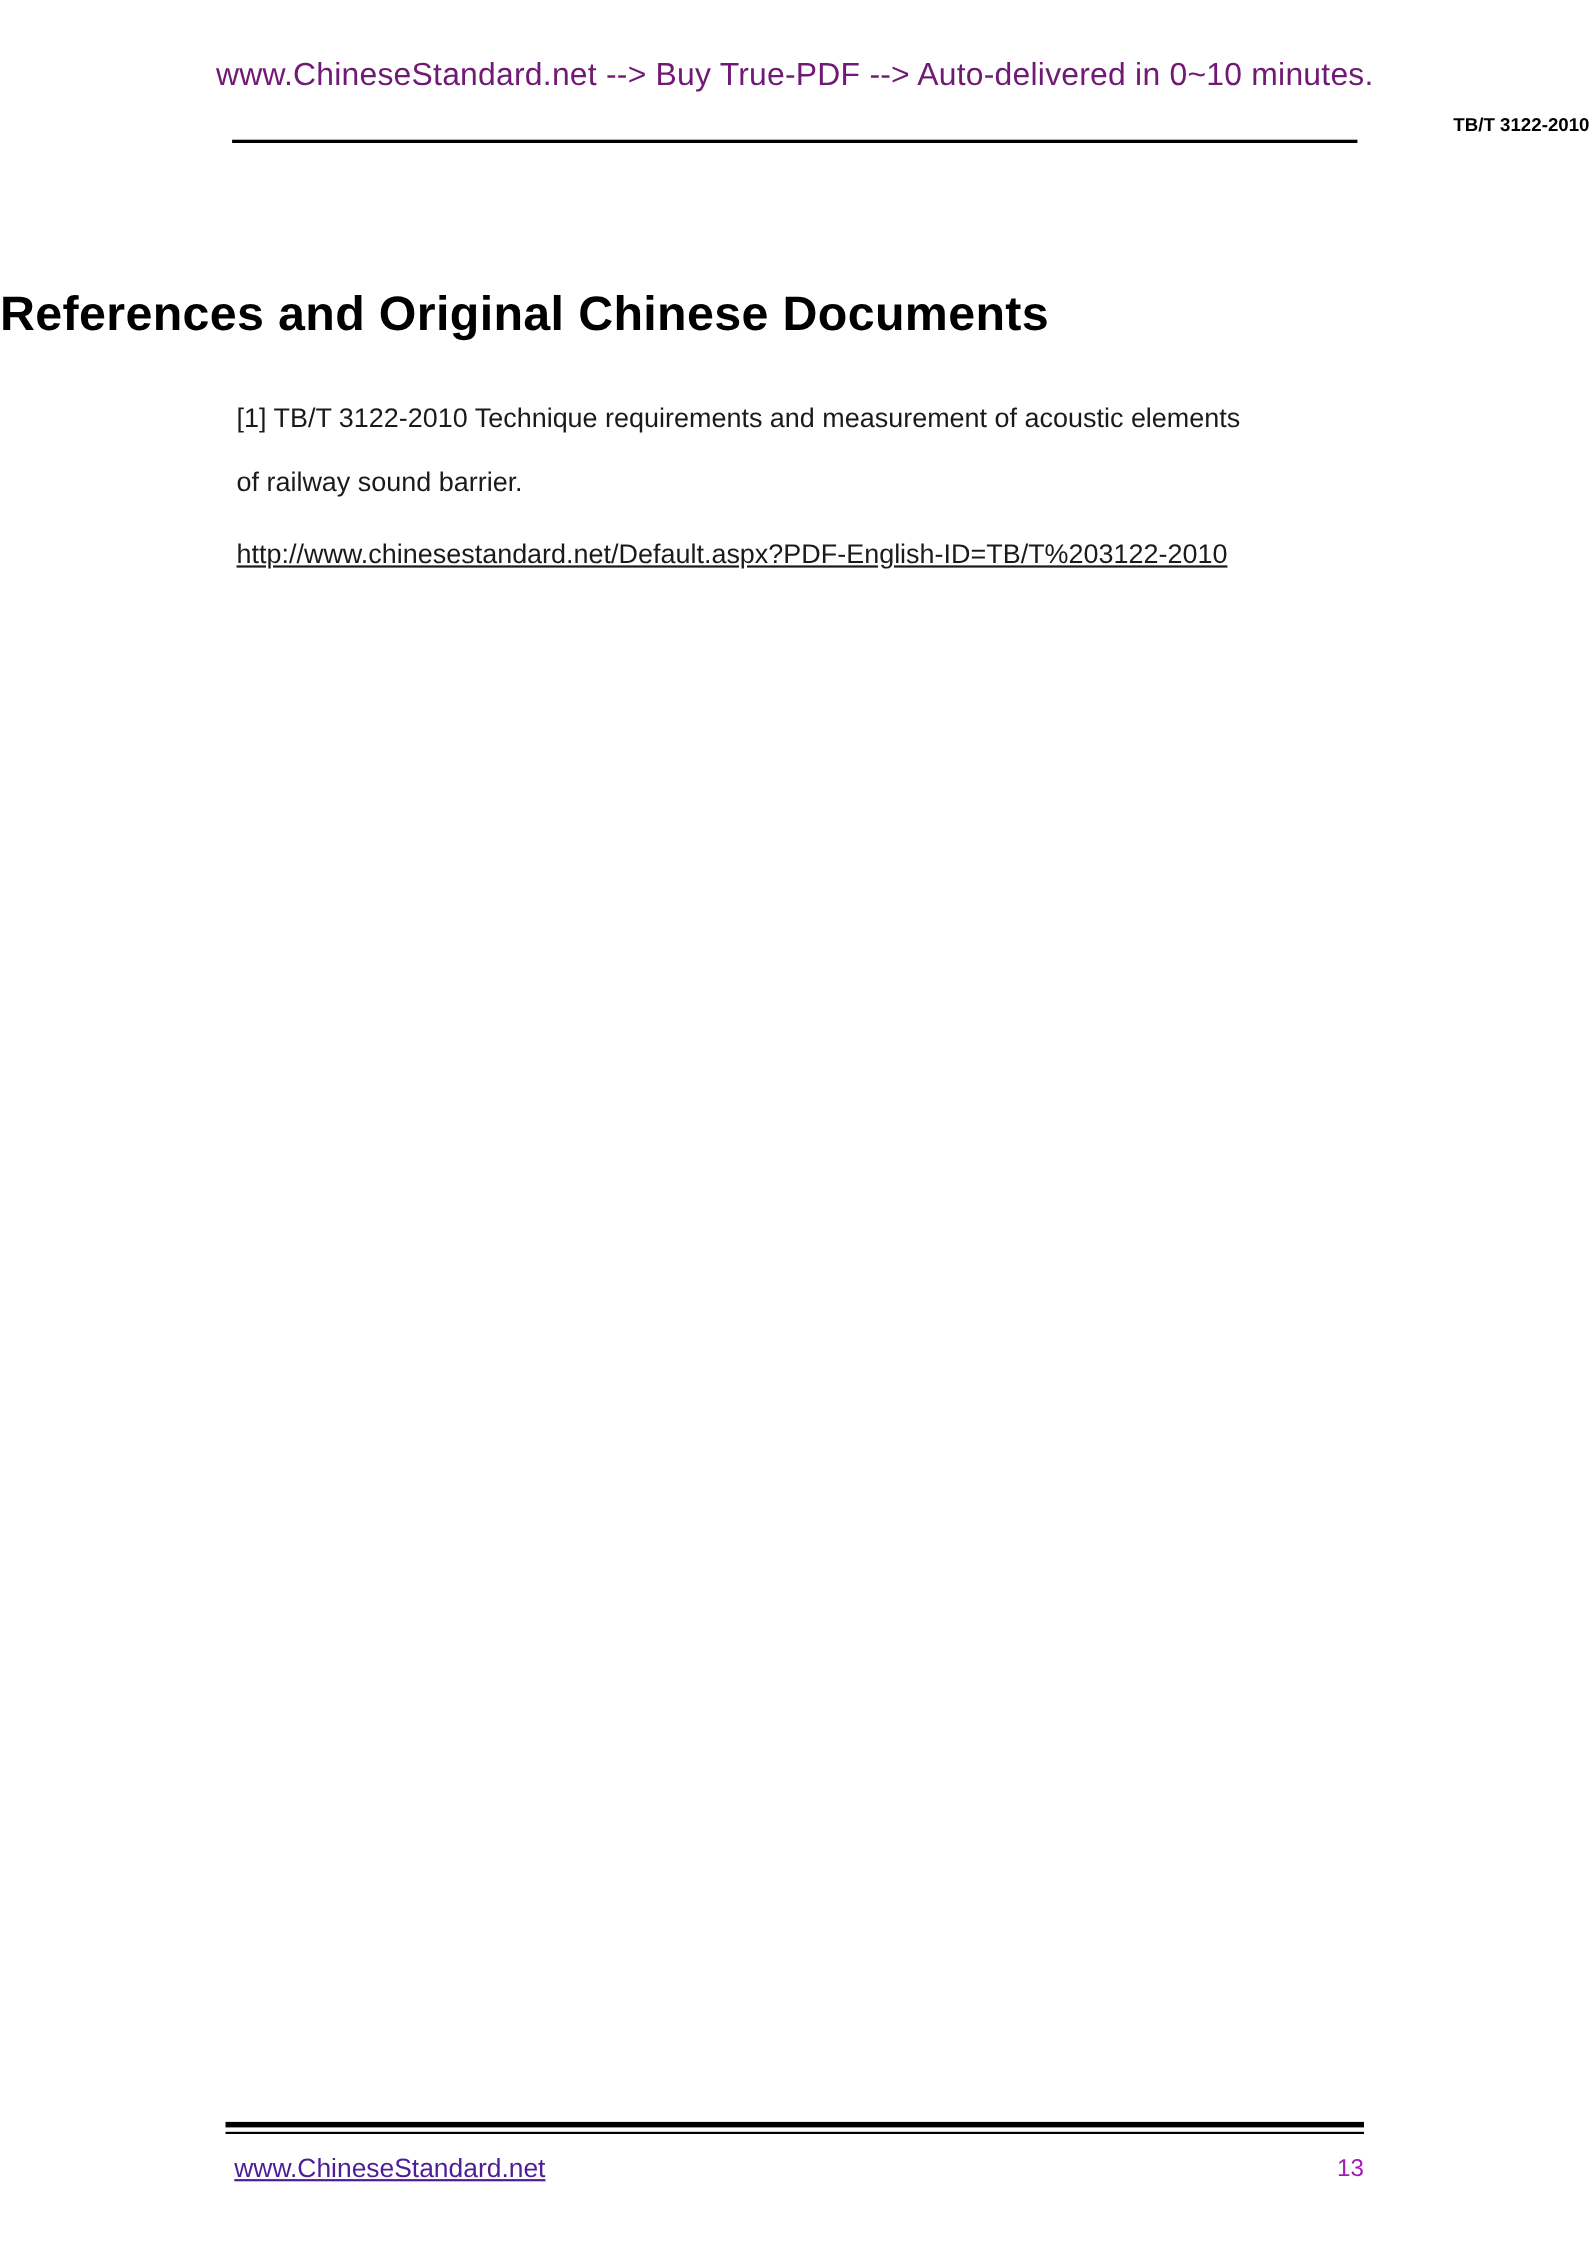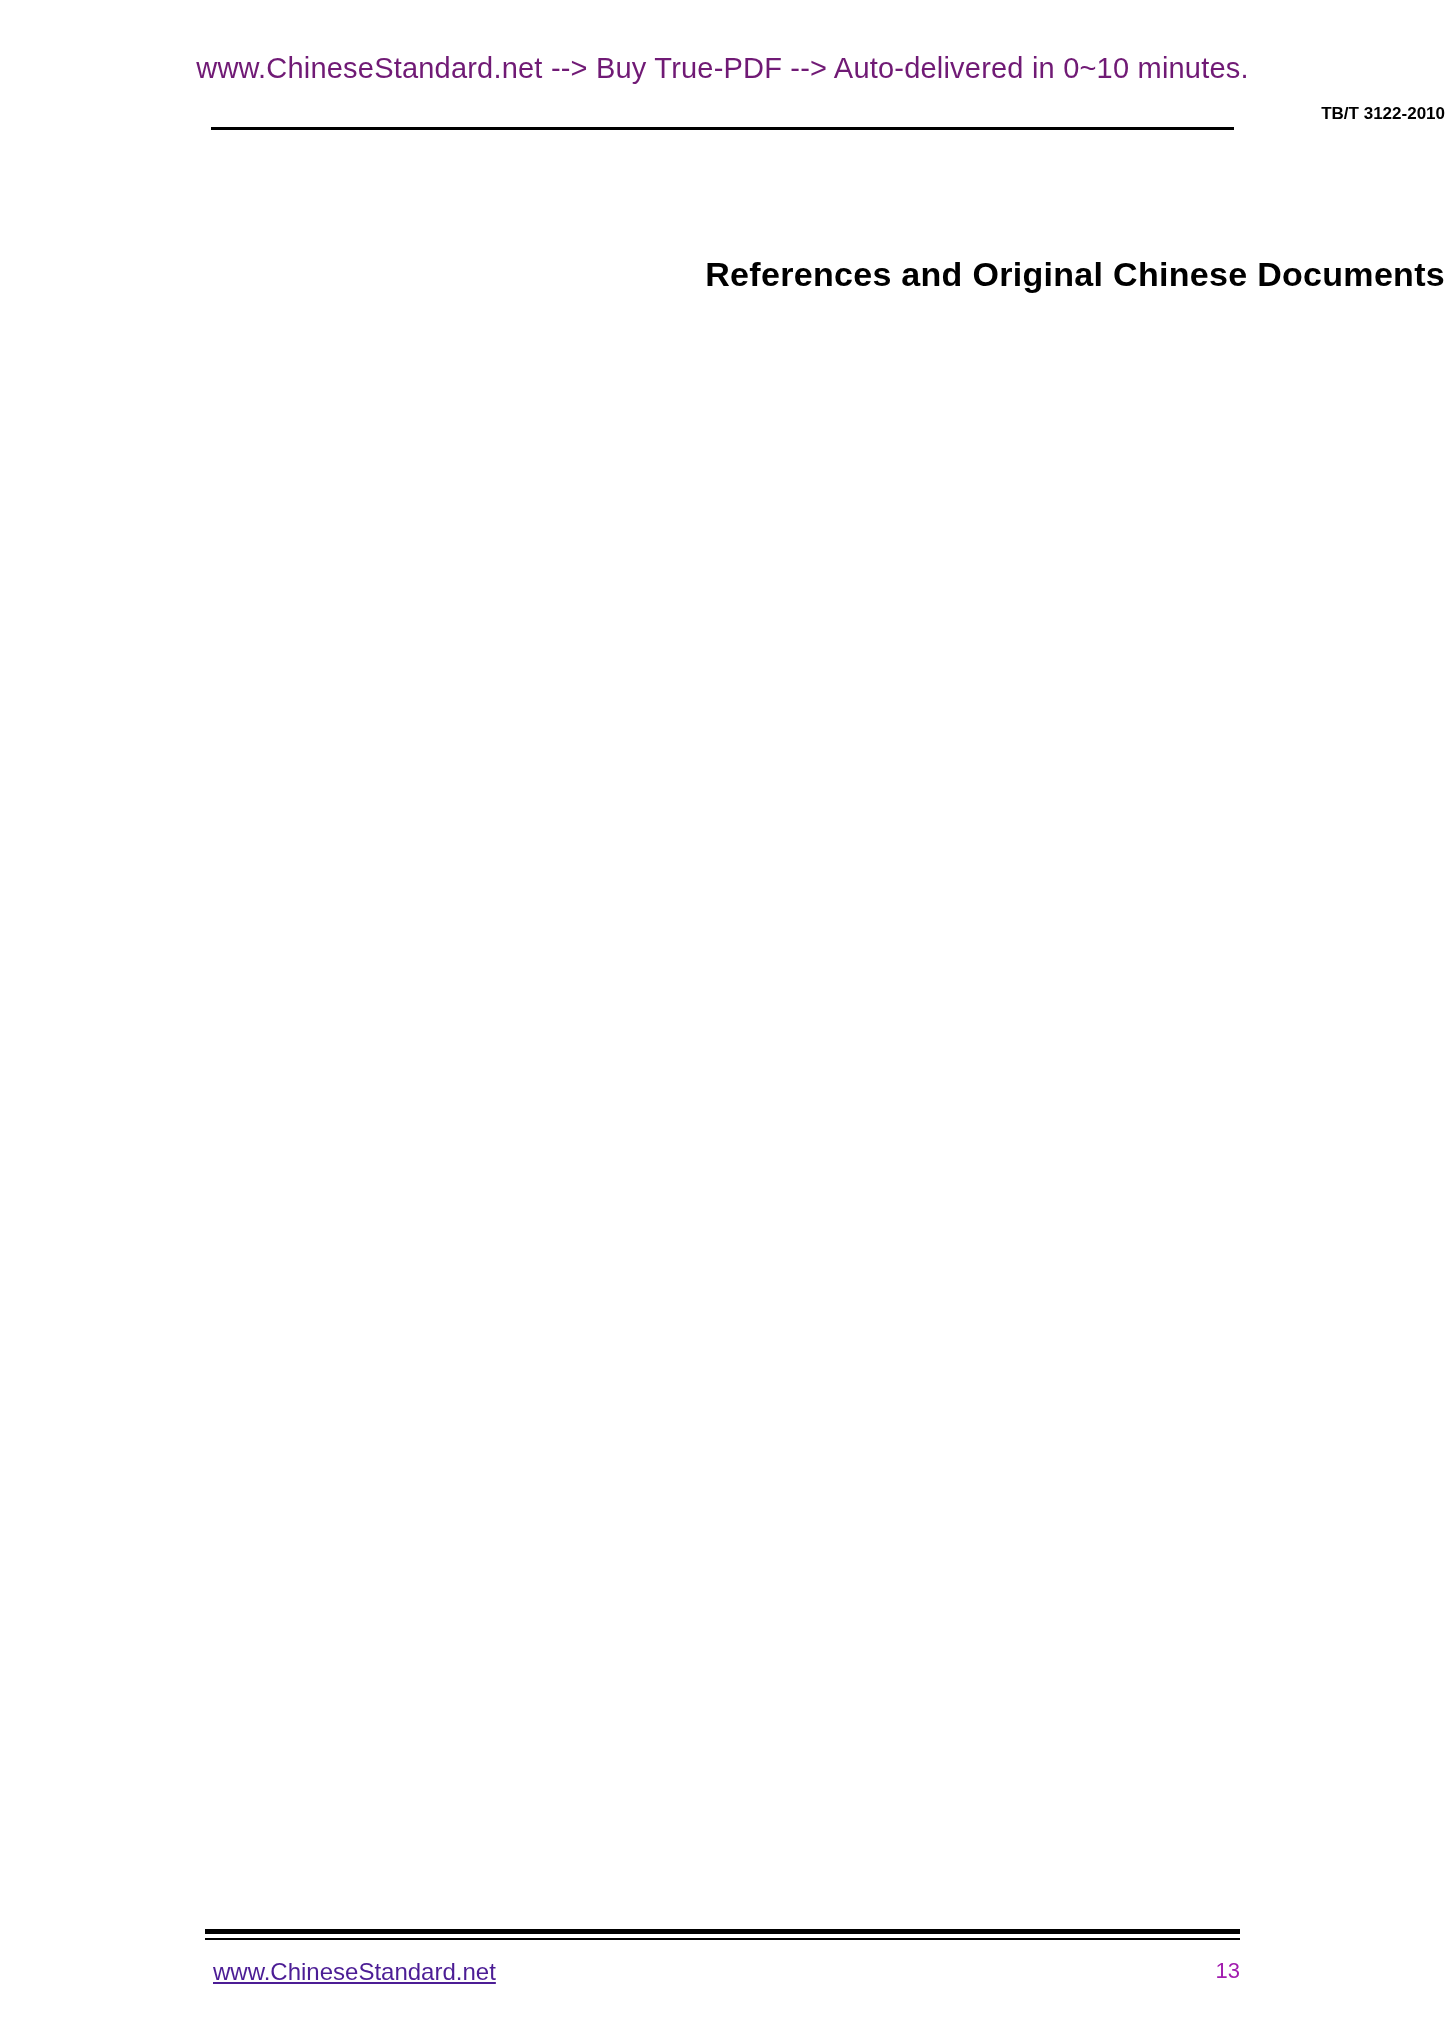"References and Original Chinese" .doc-title { font-size: 34px -> 44px; text-align: right -> left }
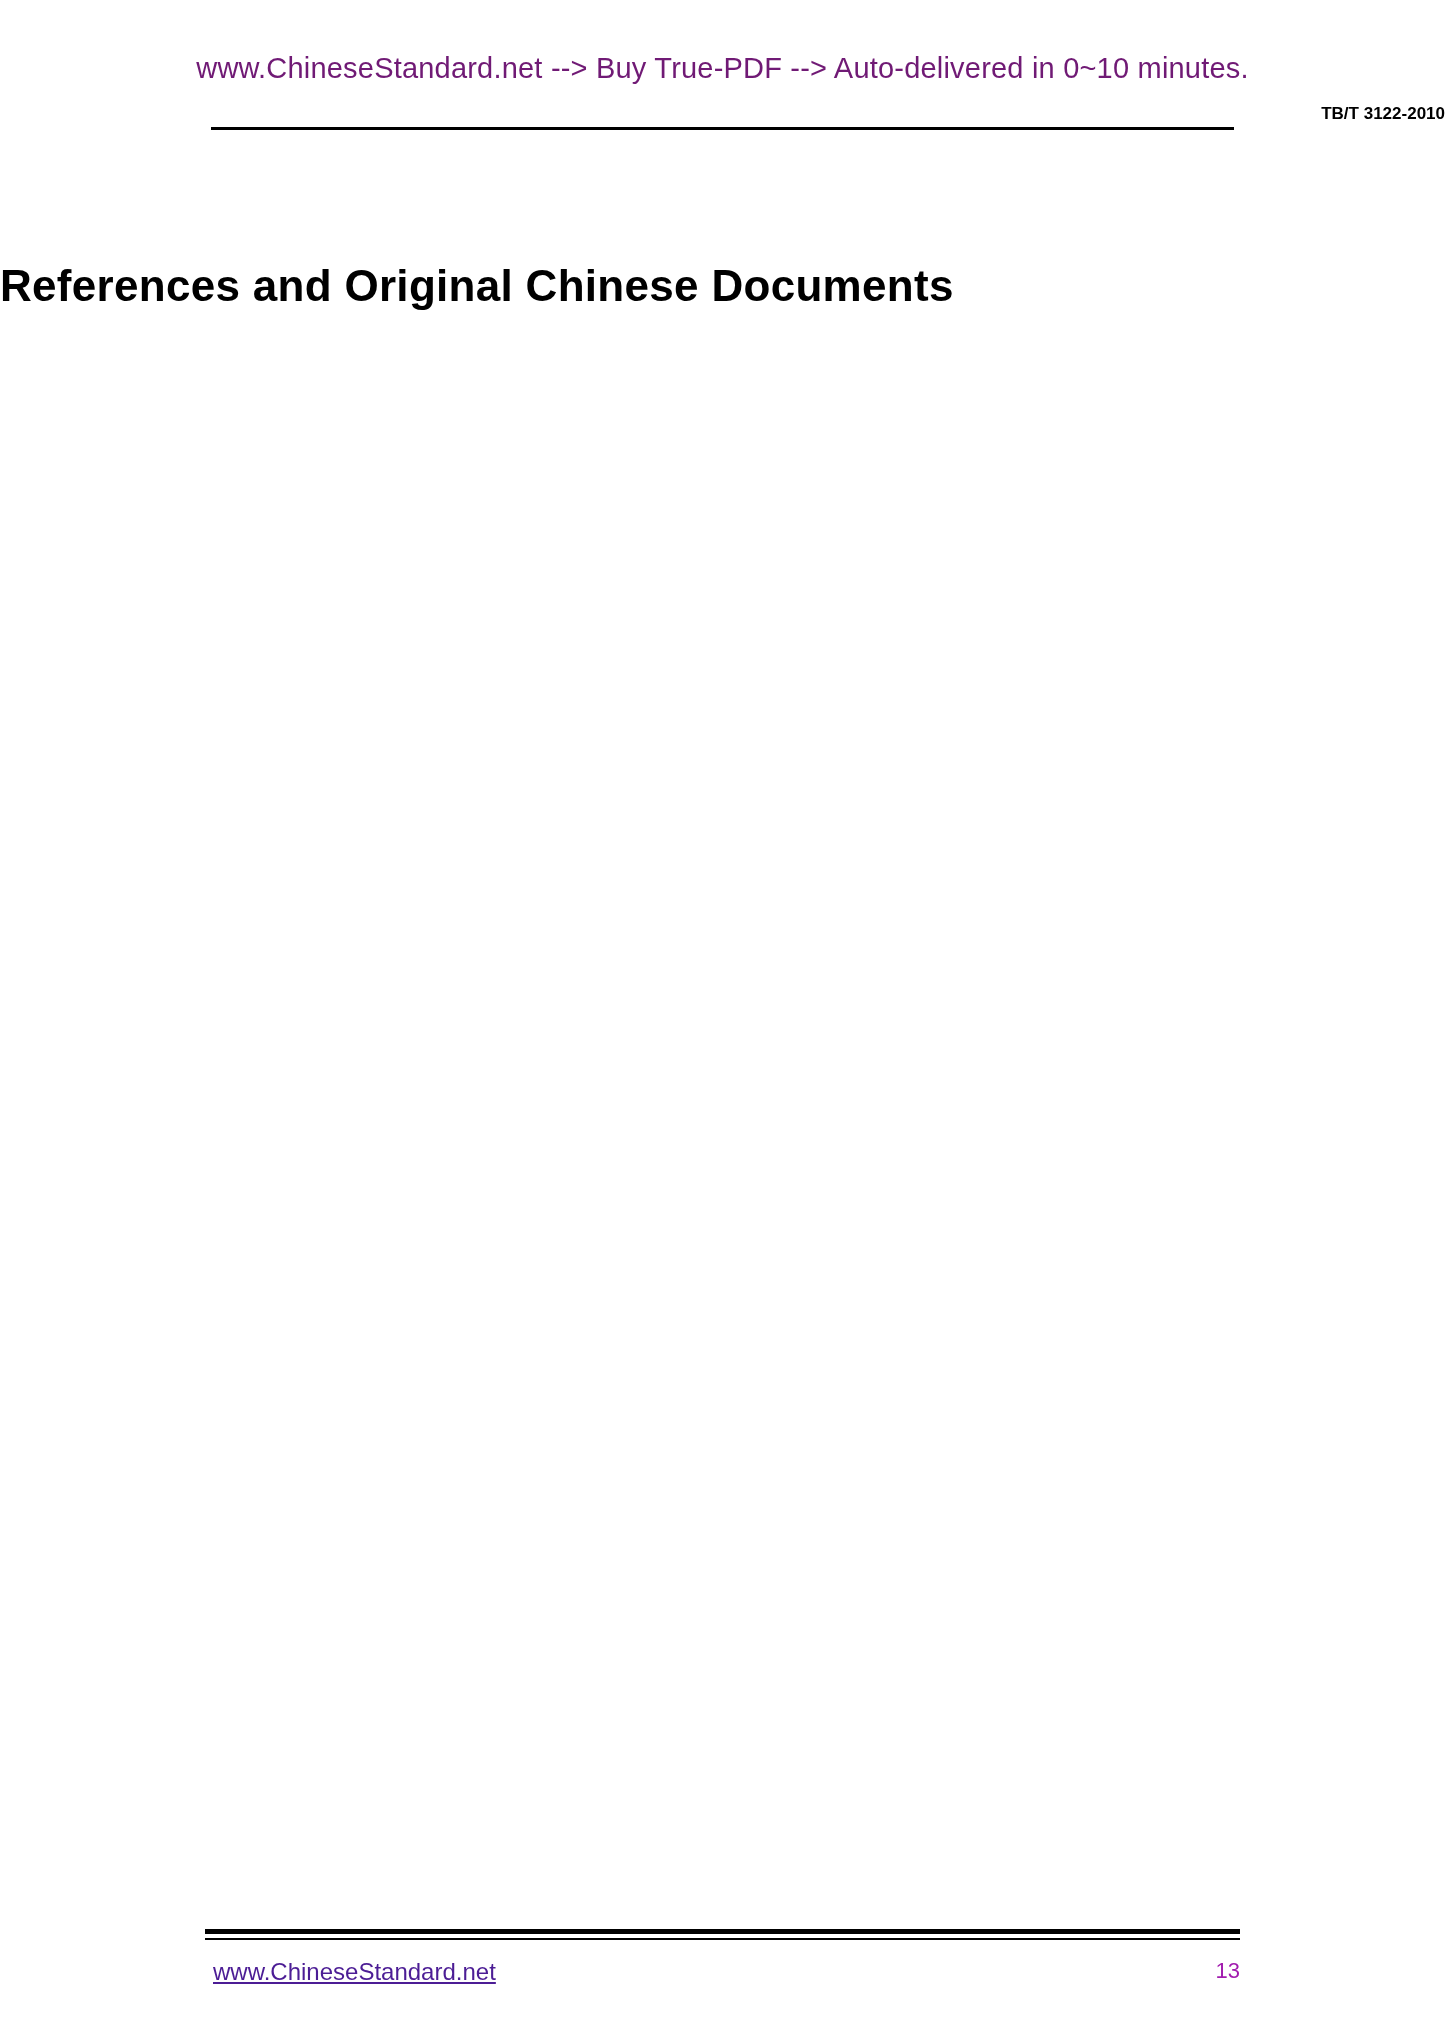"[1] TB/T 3122-2010 Technique" div.body-block { html: none -> <div> <div>[1] TB/T 3122-2010 Technique requirements and measurement of acoustic elements</div> <div>of railway sound barrier.</div> <a>http://www.chinesestandard.net/Default.aspx?PDF-English-ID=TB/T%203122-2010</a> </div> }
